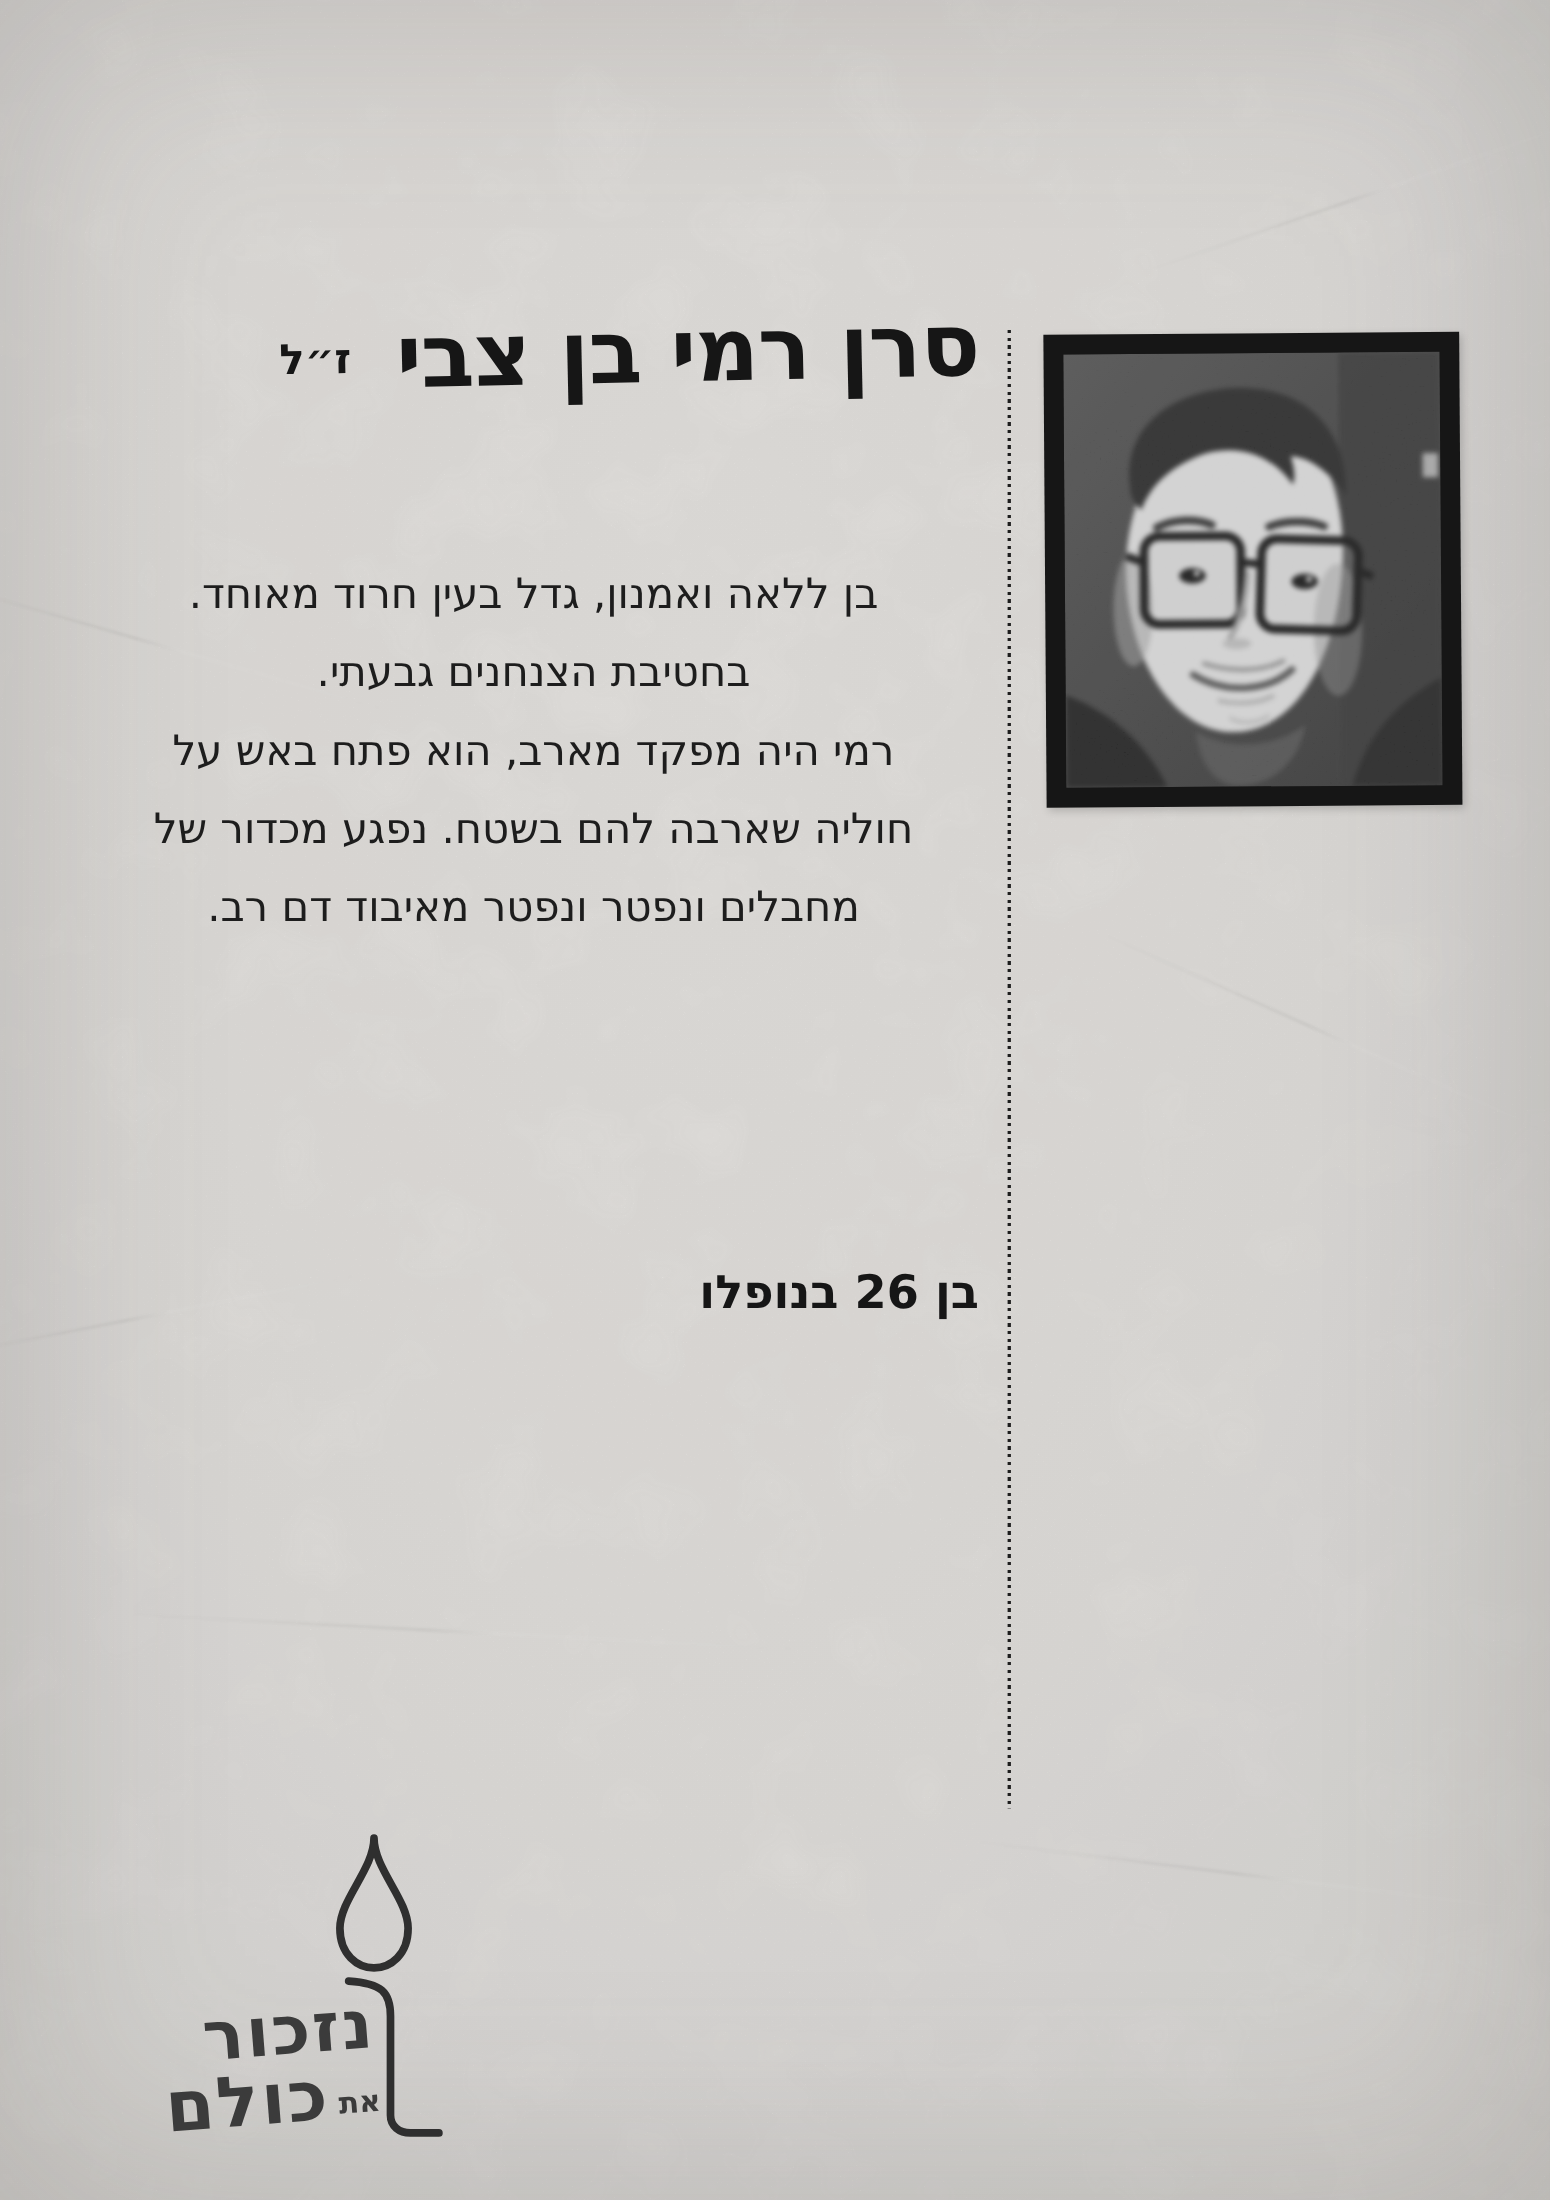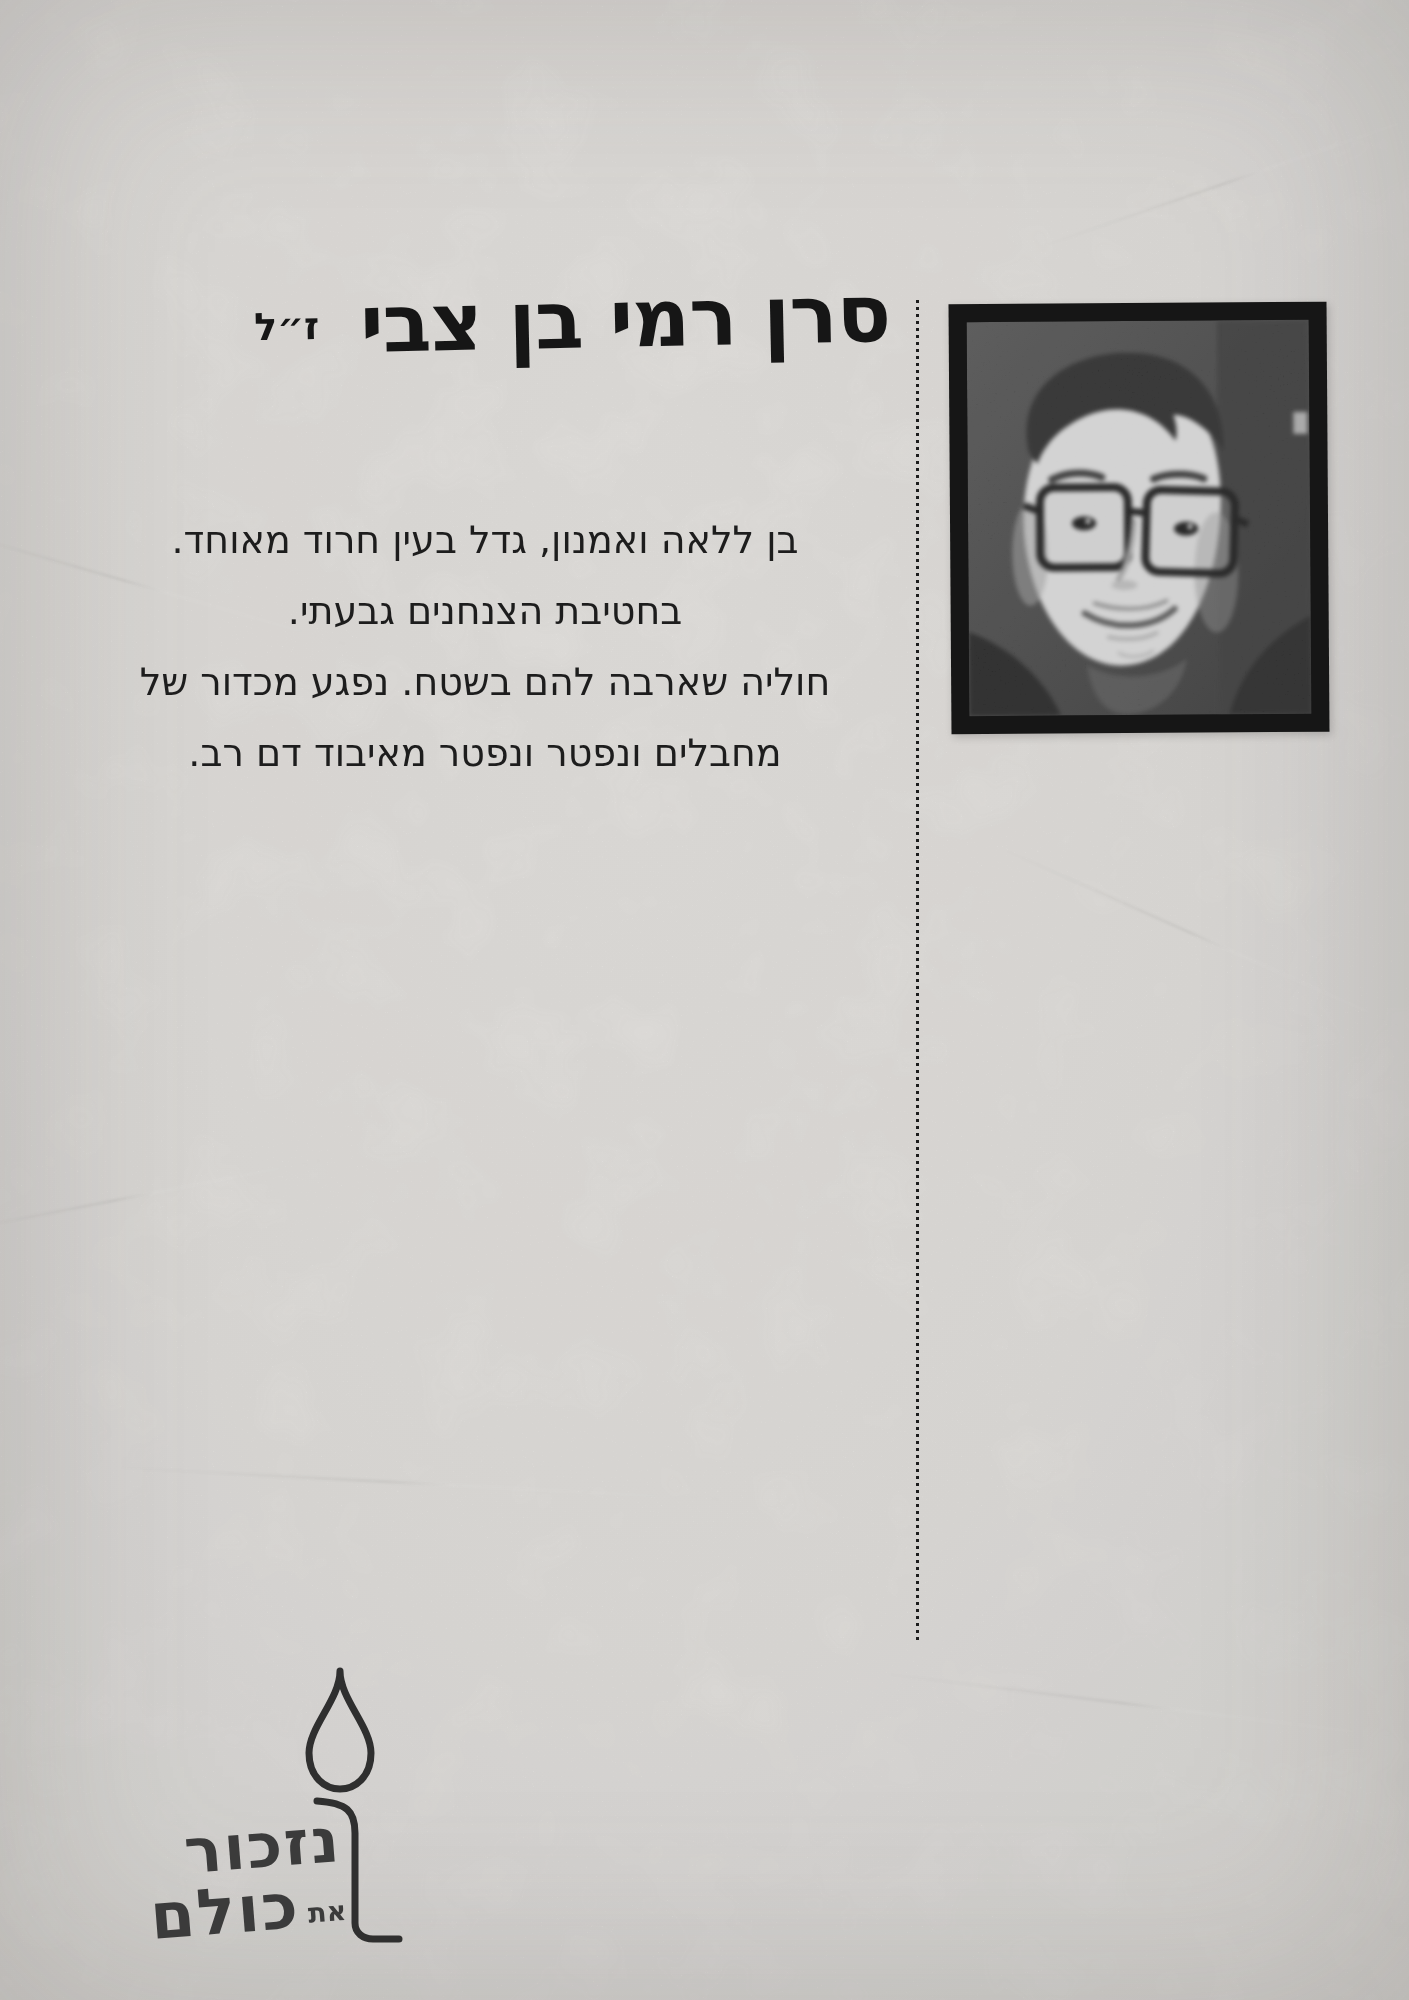"רמי היה מפקד מארב, הוא" div.bio-line { html: none -> <div>רמי היה מפקד מארב, הוא פתח באש על</div> }
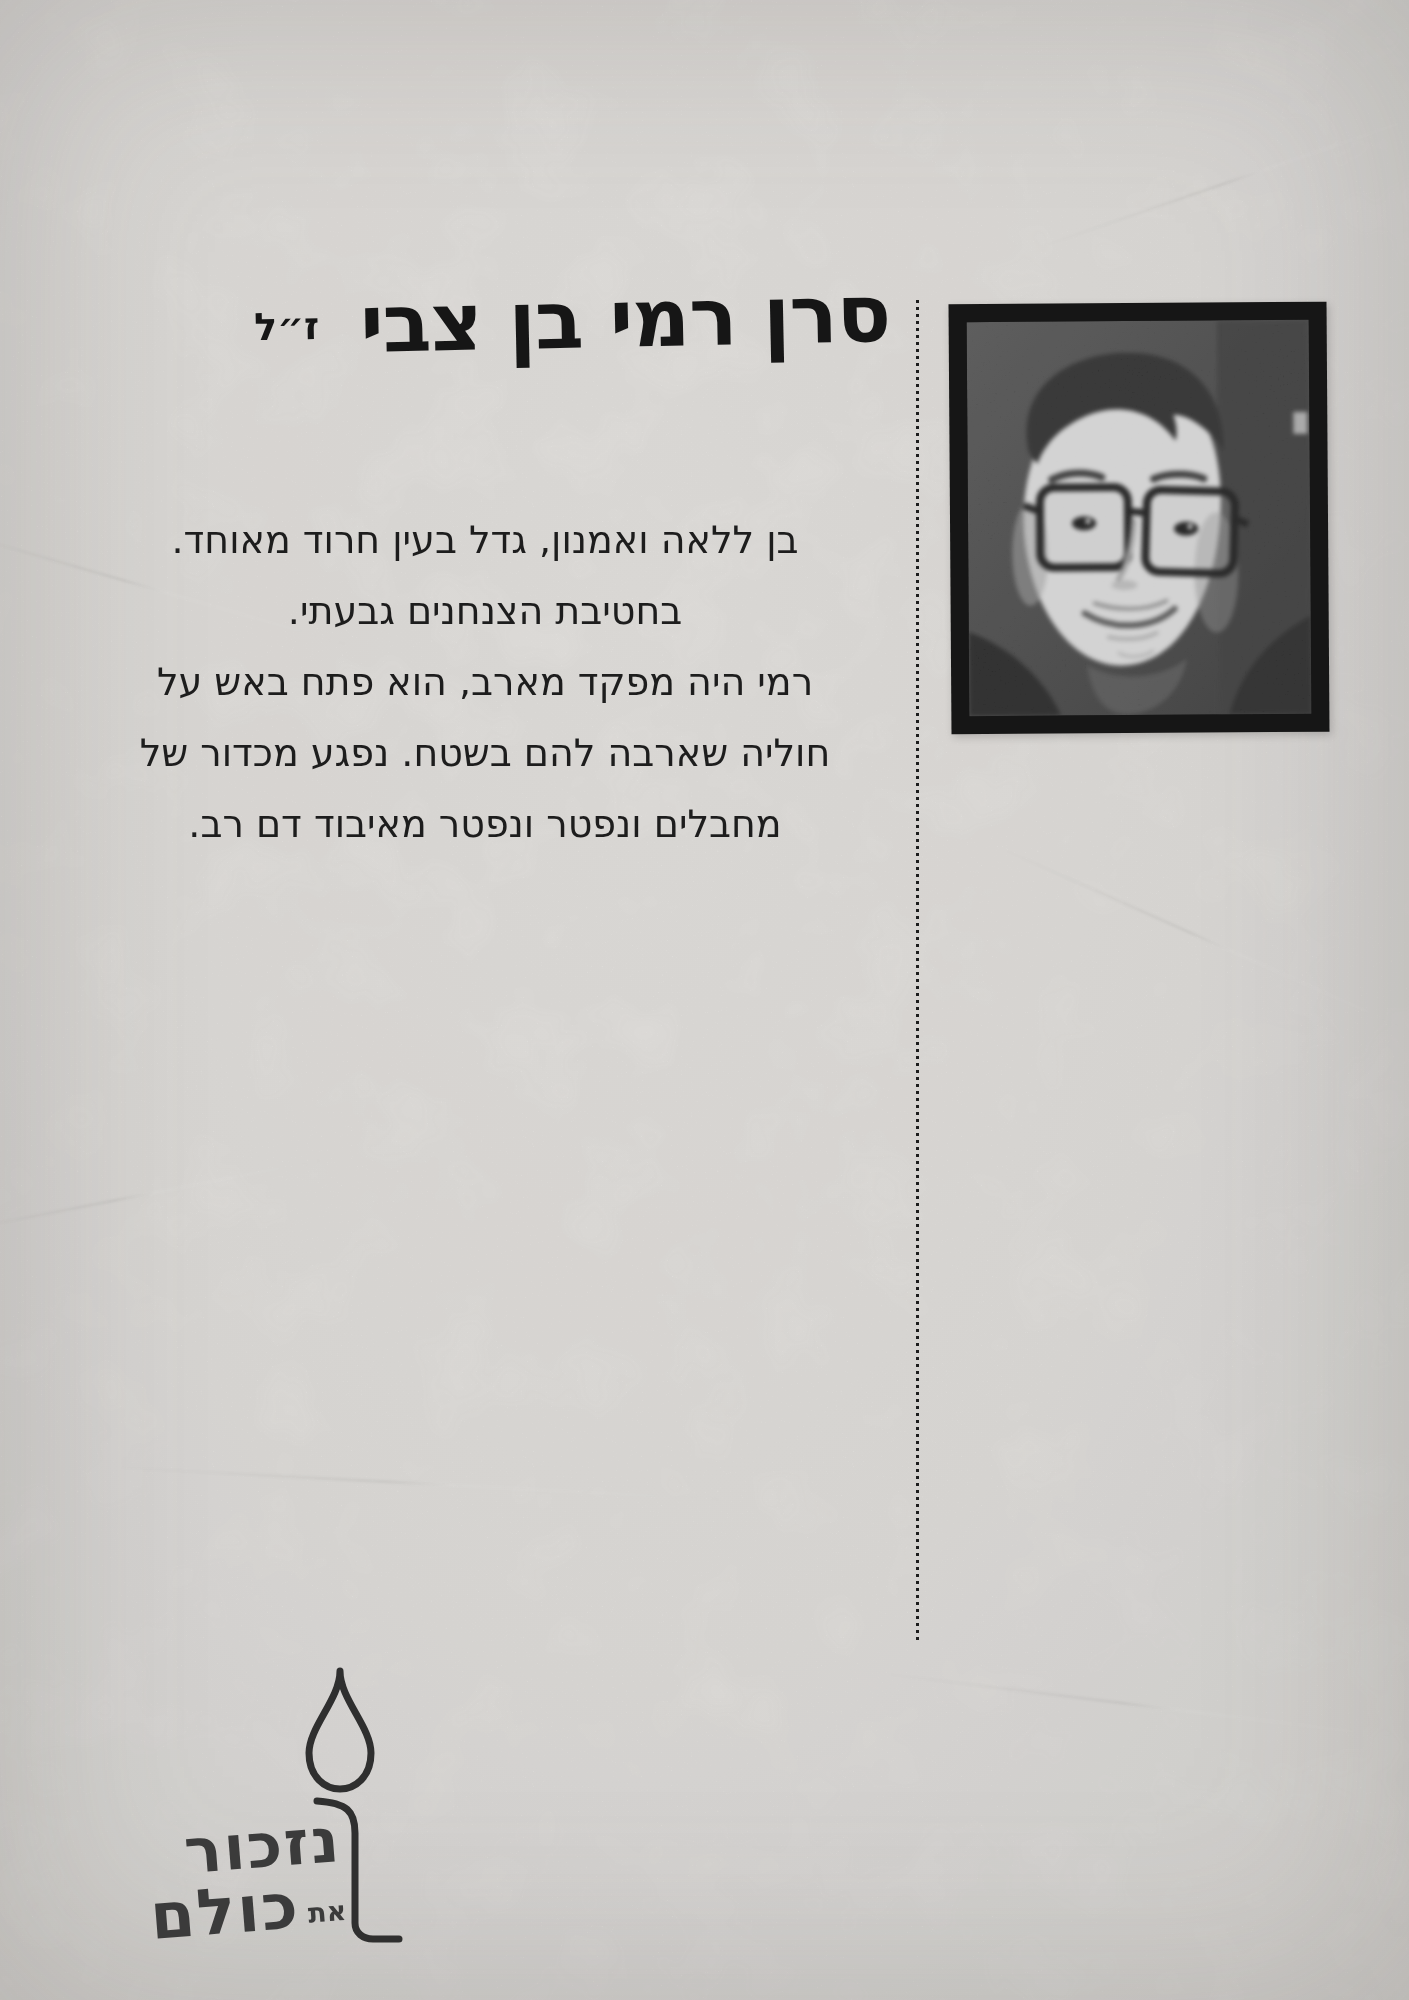"בן 26 בנופלו" div.age-line { html: none -> <div>בן 26 בנופלו</div> }
